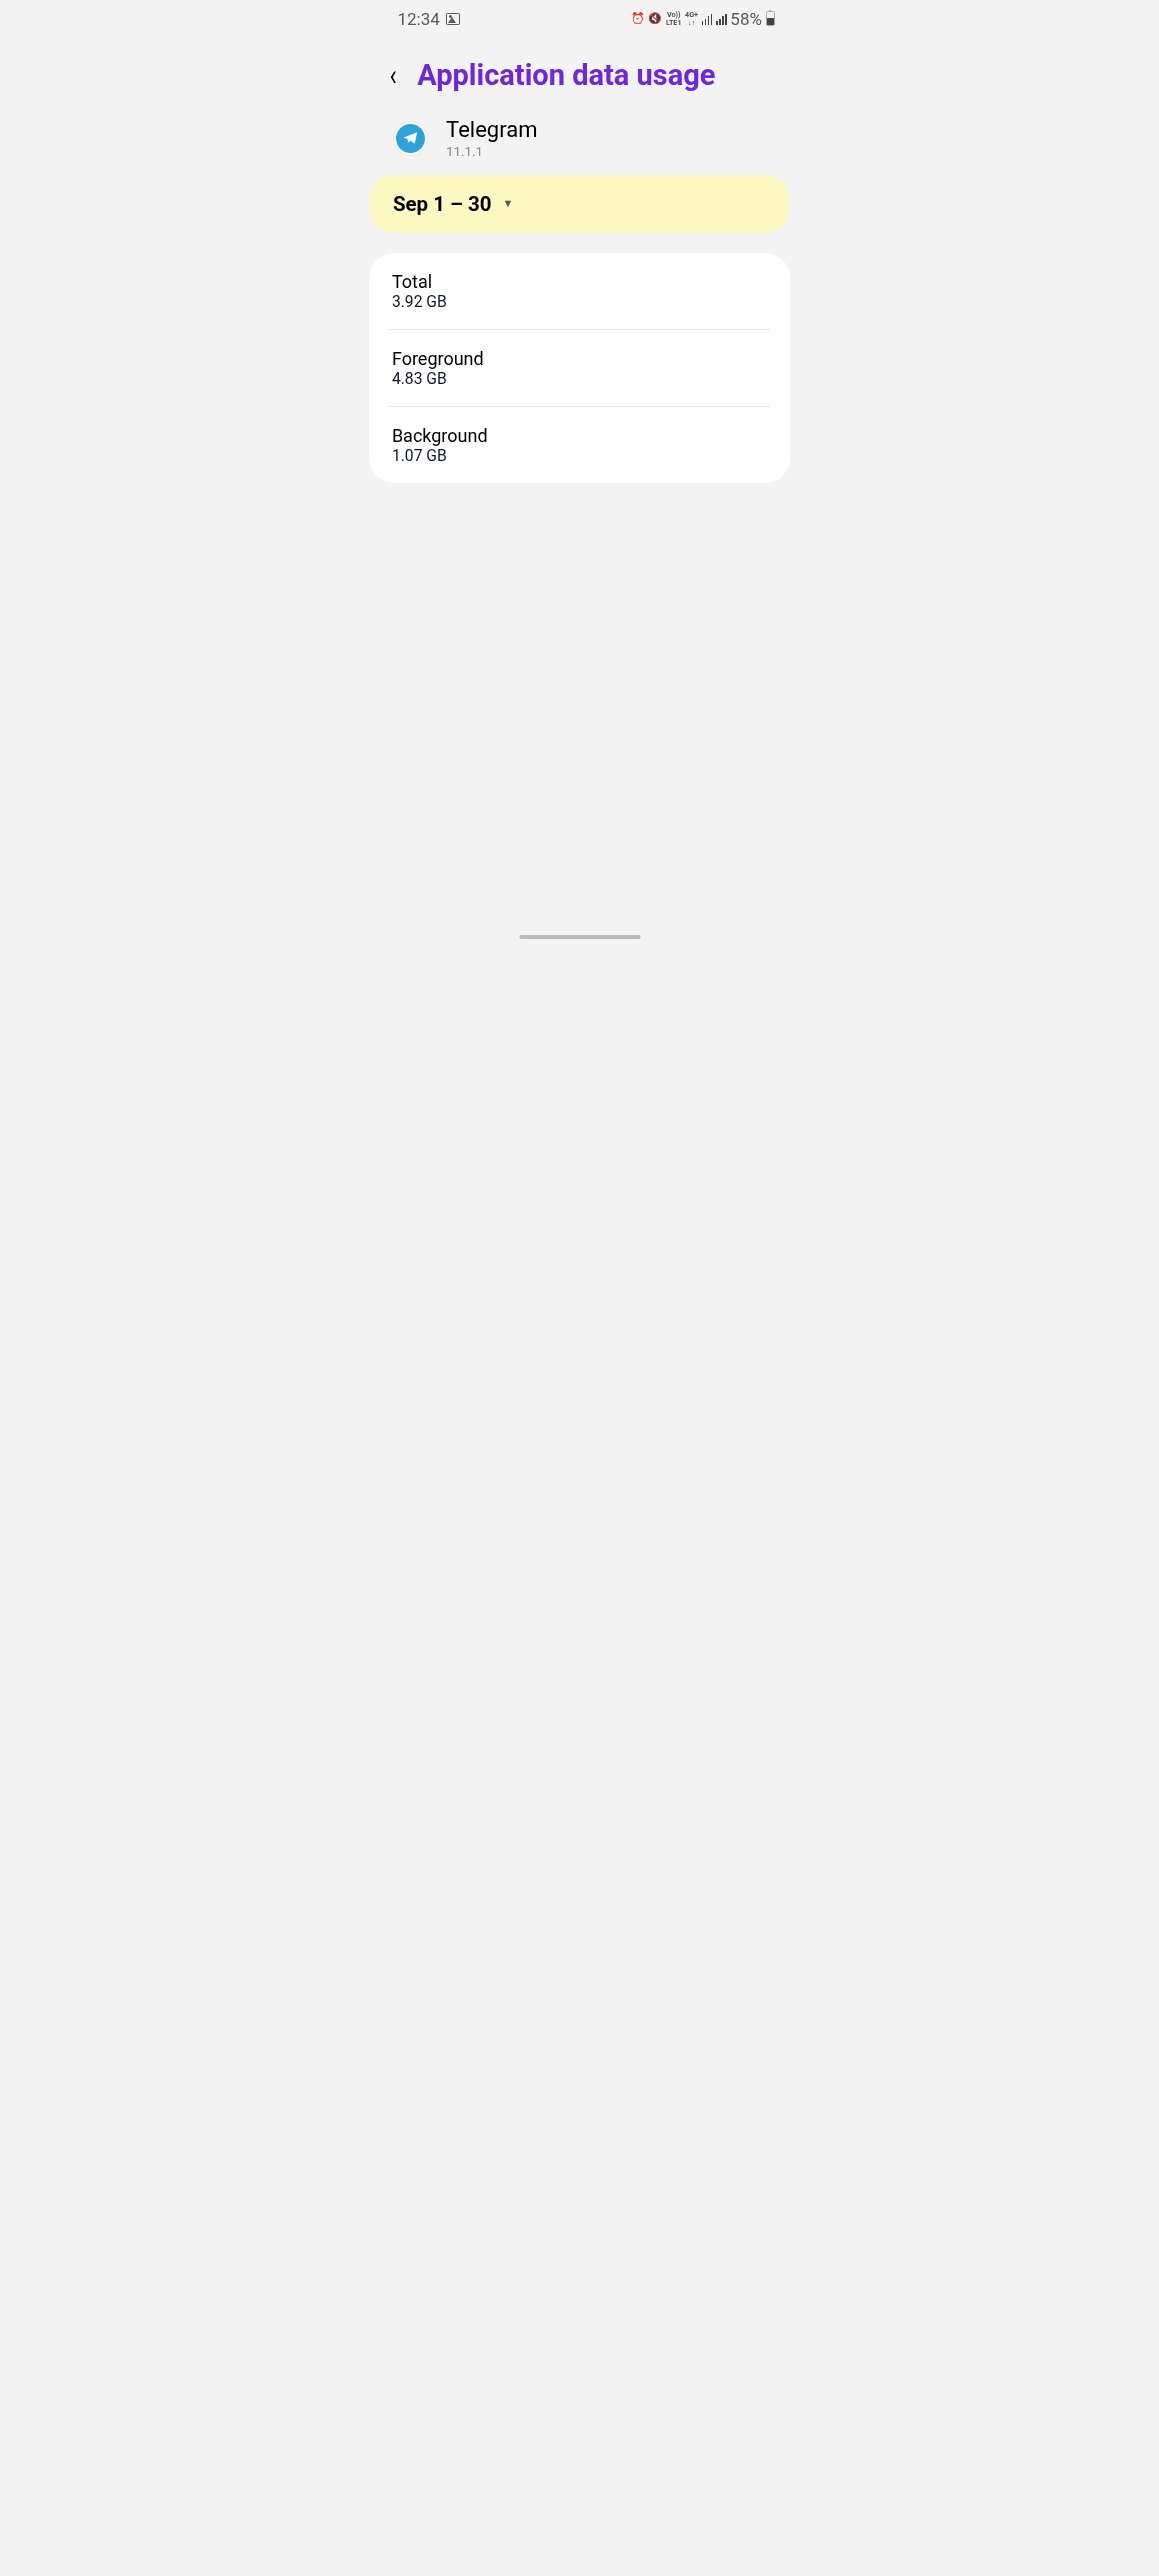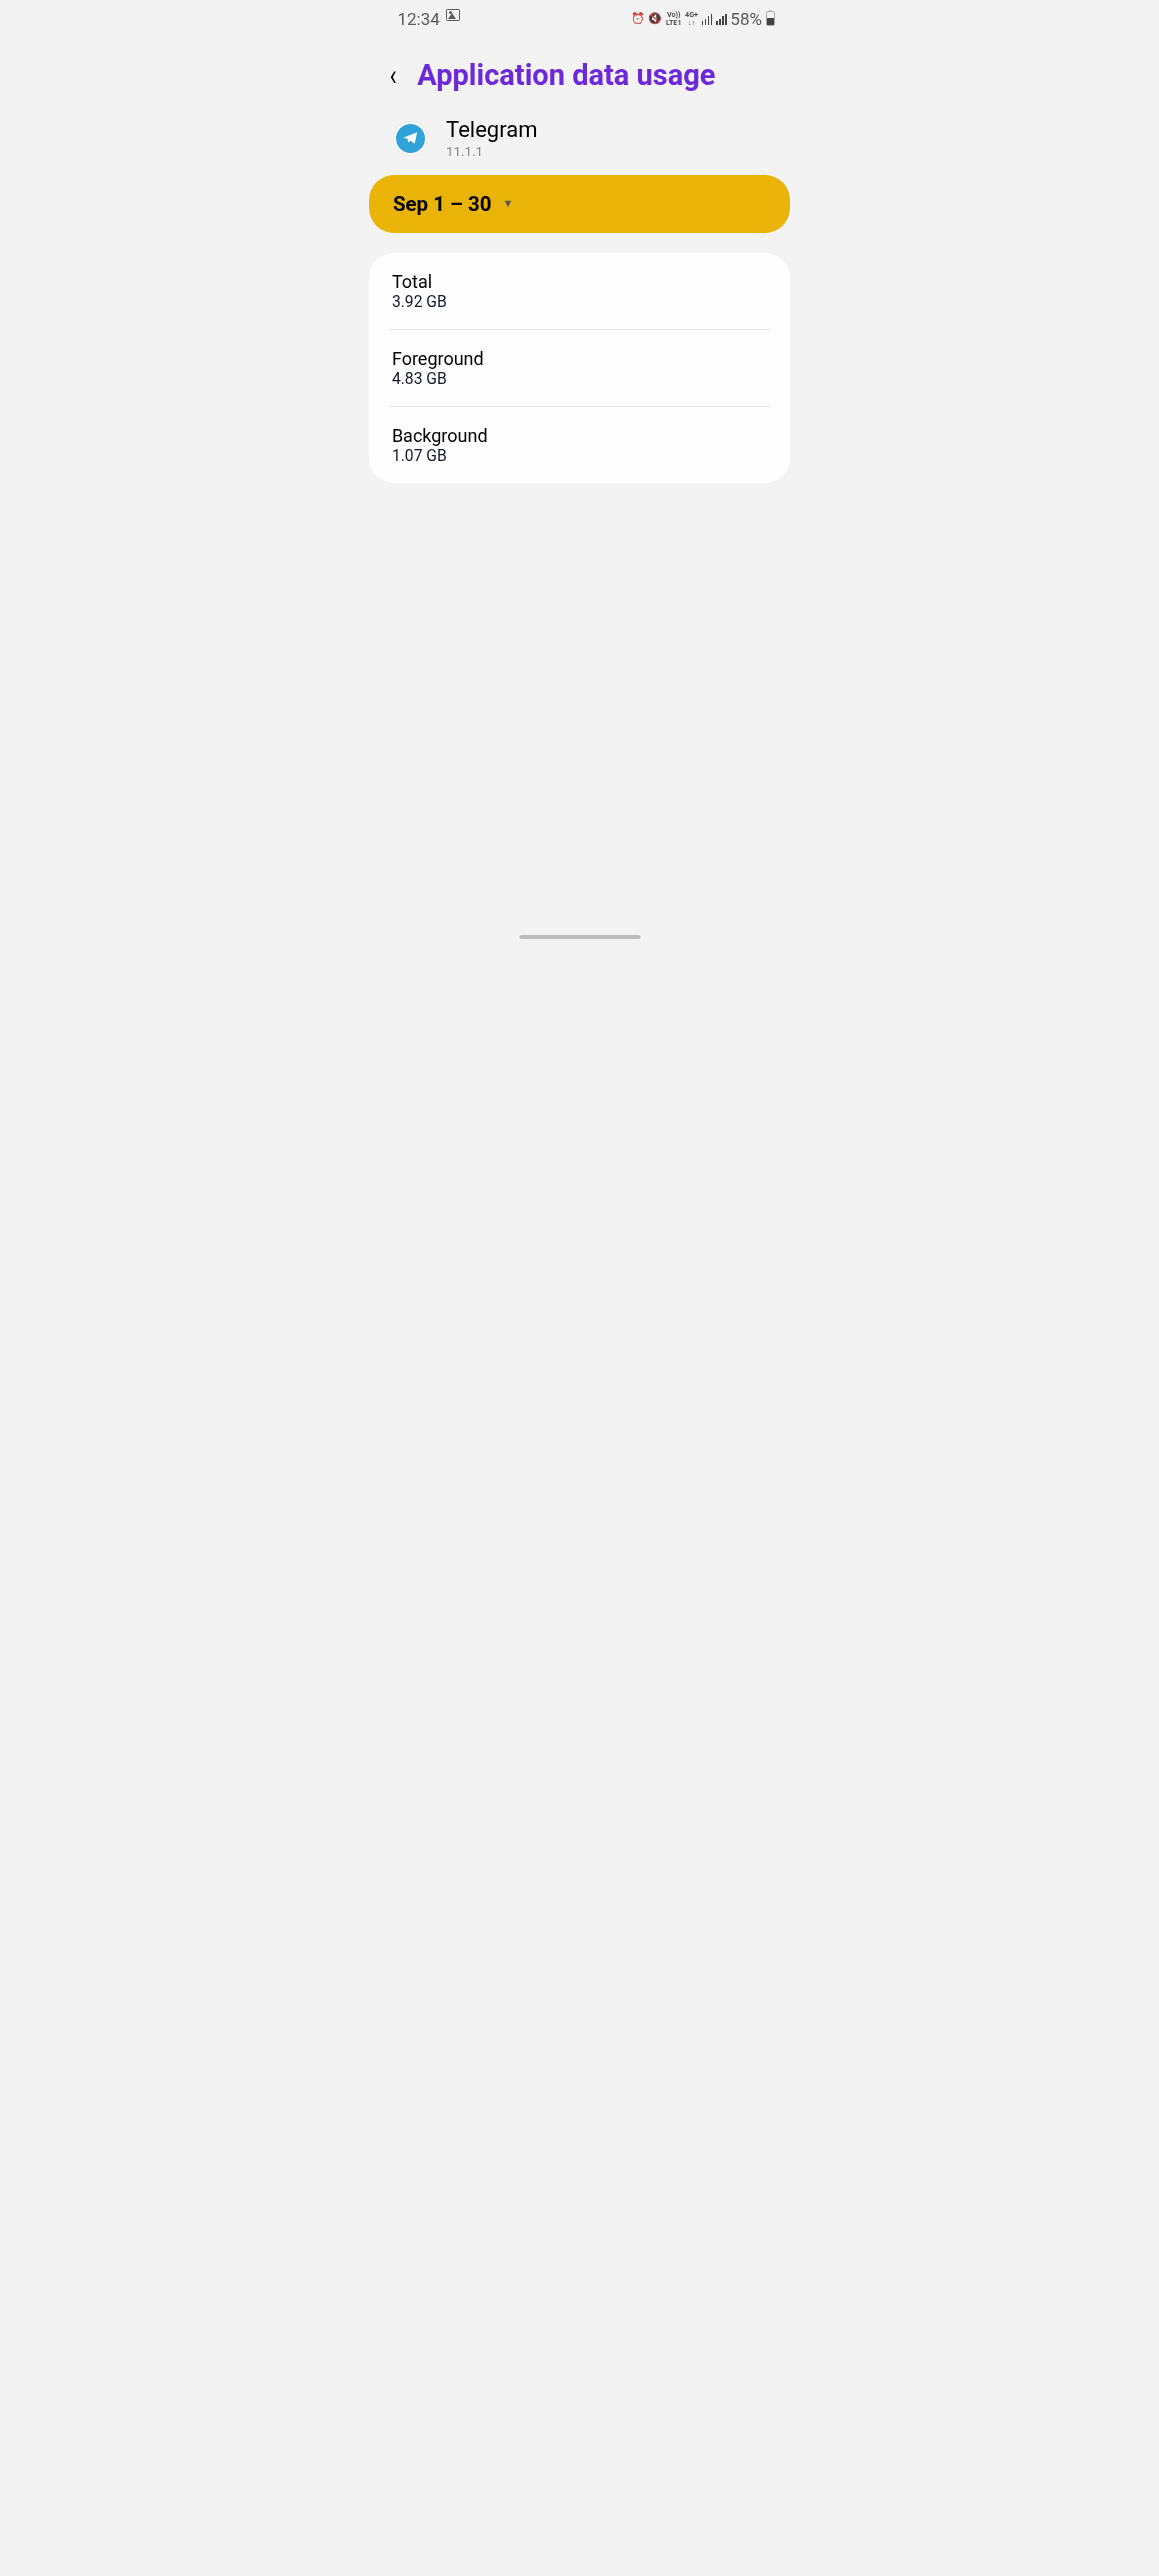"12:34" .status-left { align-items: none -> center }
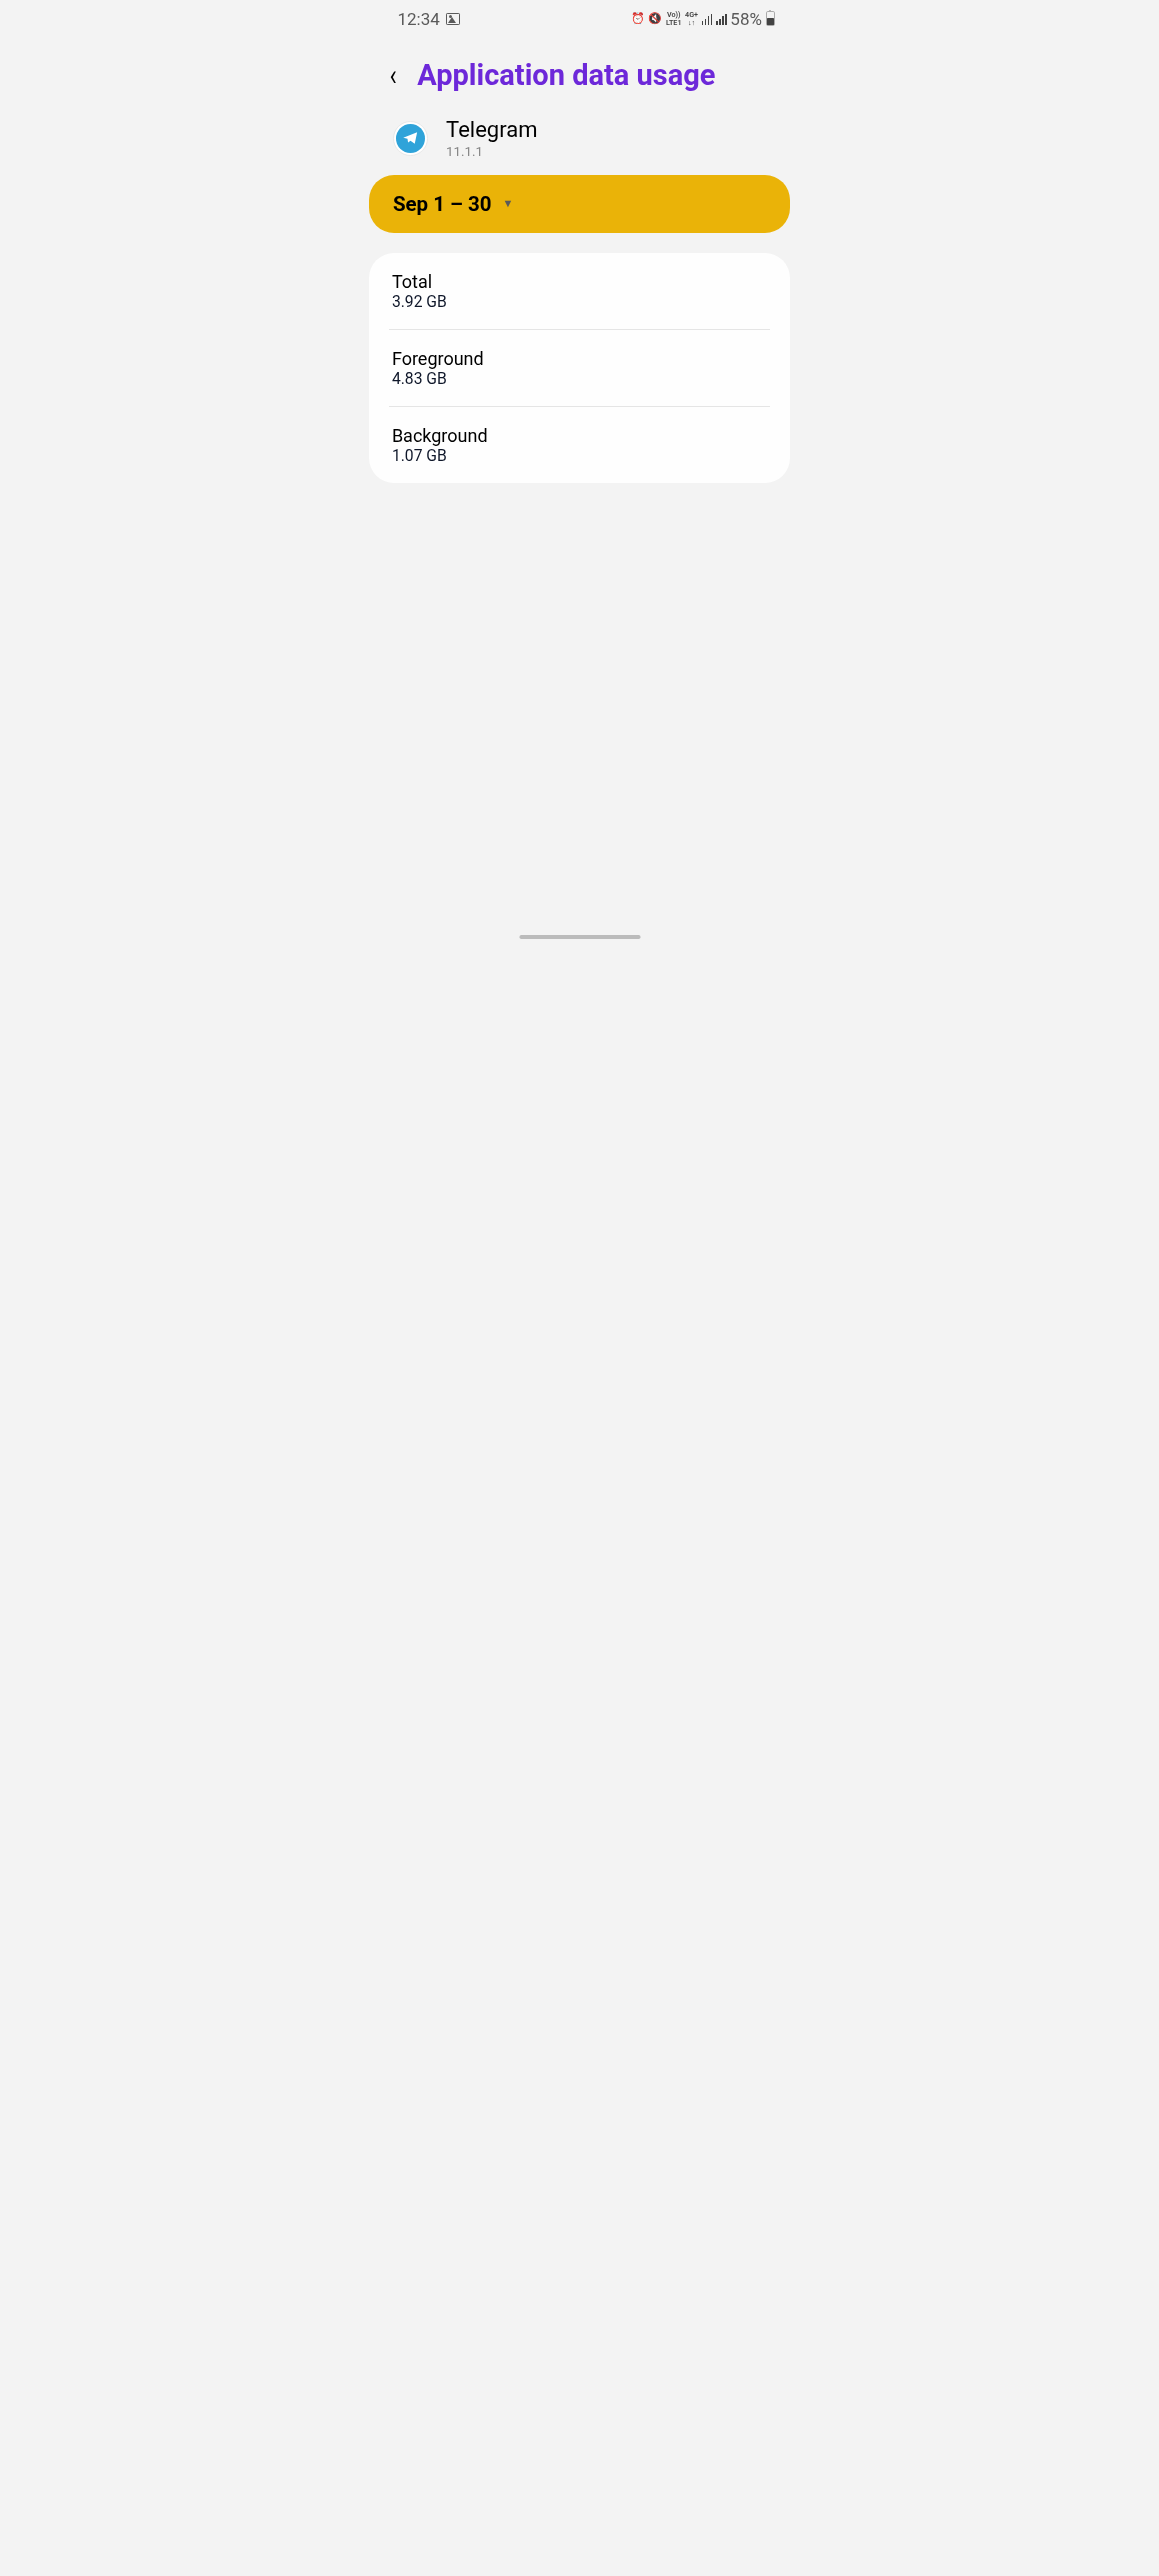"Sep 1 – 30" .date-selector-card { background: #eab308 -> #fef9c3 }
